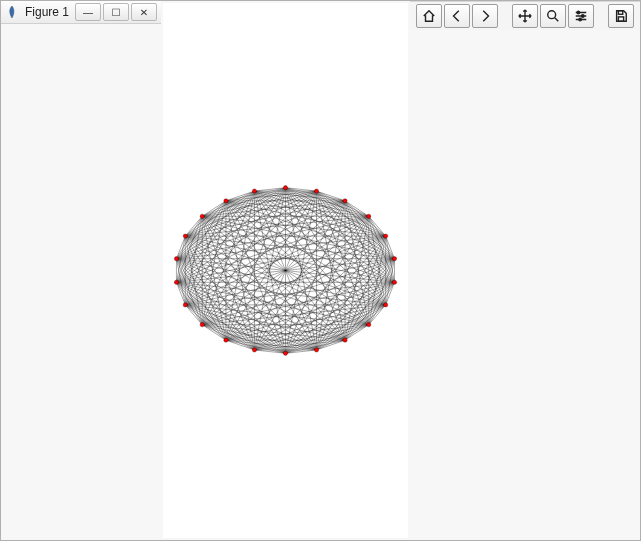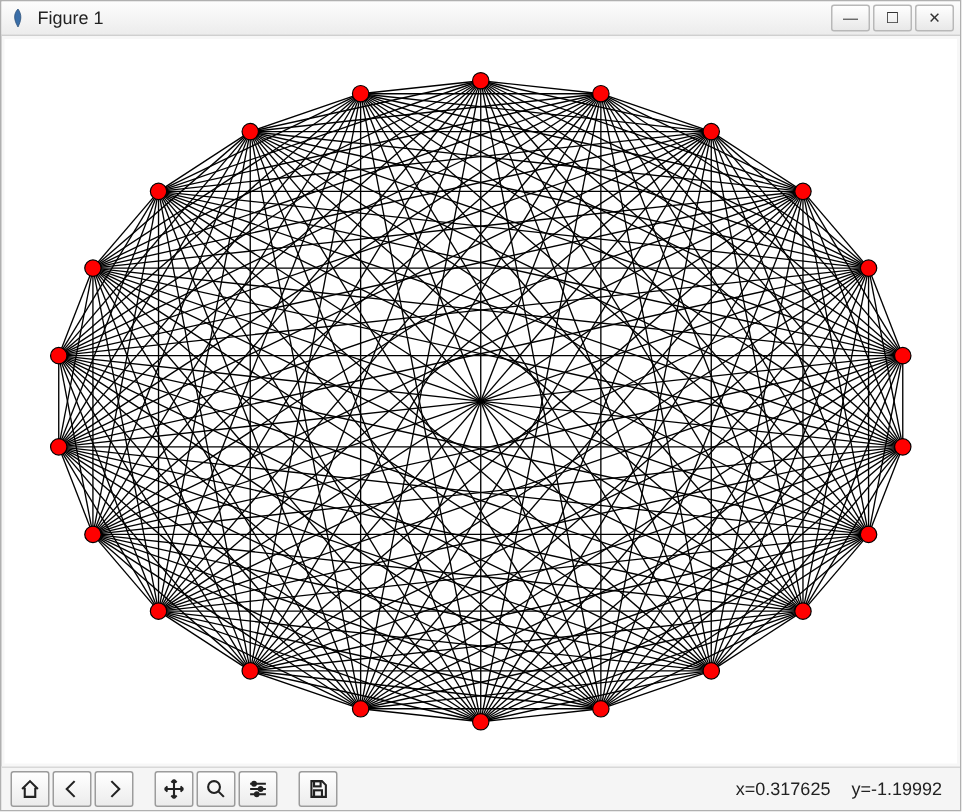"Figure 1" .window { flex-direction: column -> row }
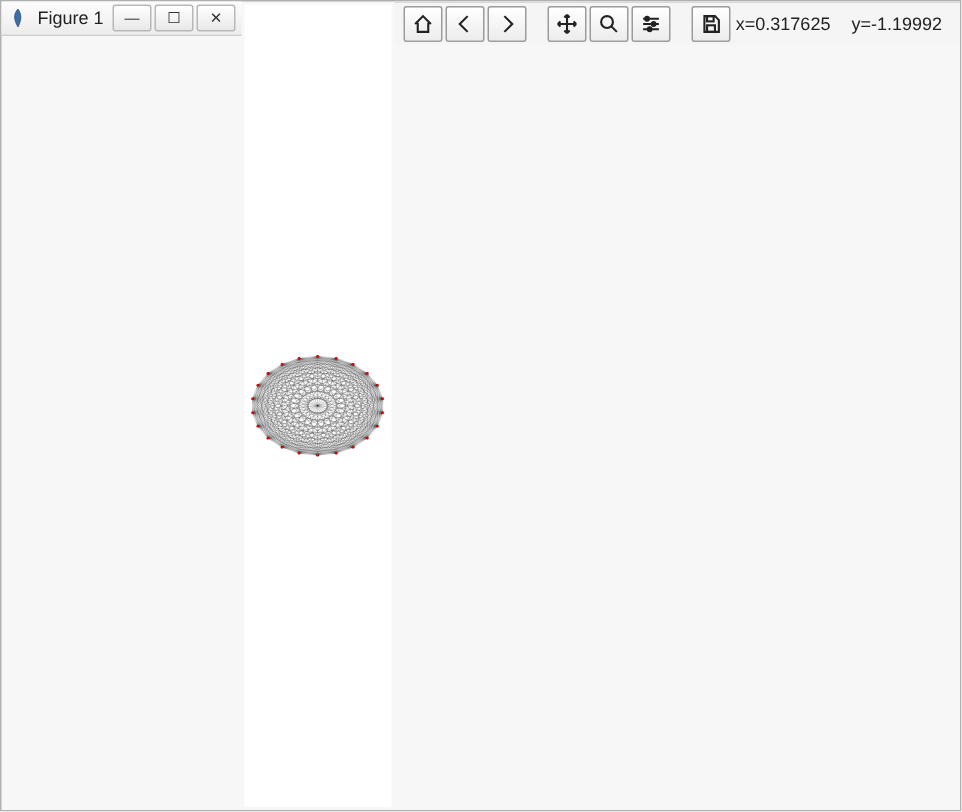"x=0.317625" div.status { html: <div> <span><span>x=</span><span>0.317625</span></span> <span><span>y=</span><span>-1.19992</span></span> </div> -> none }
